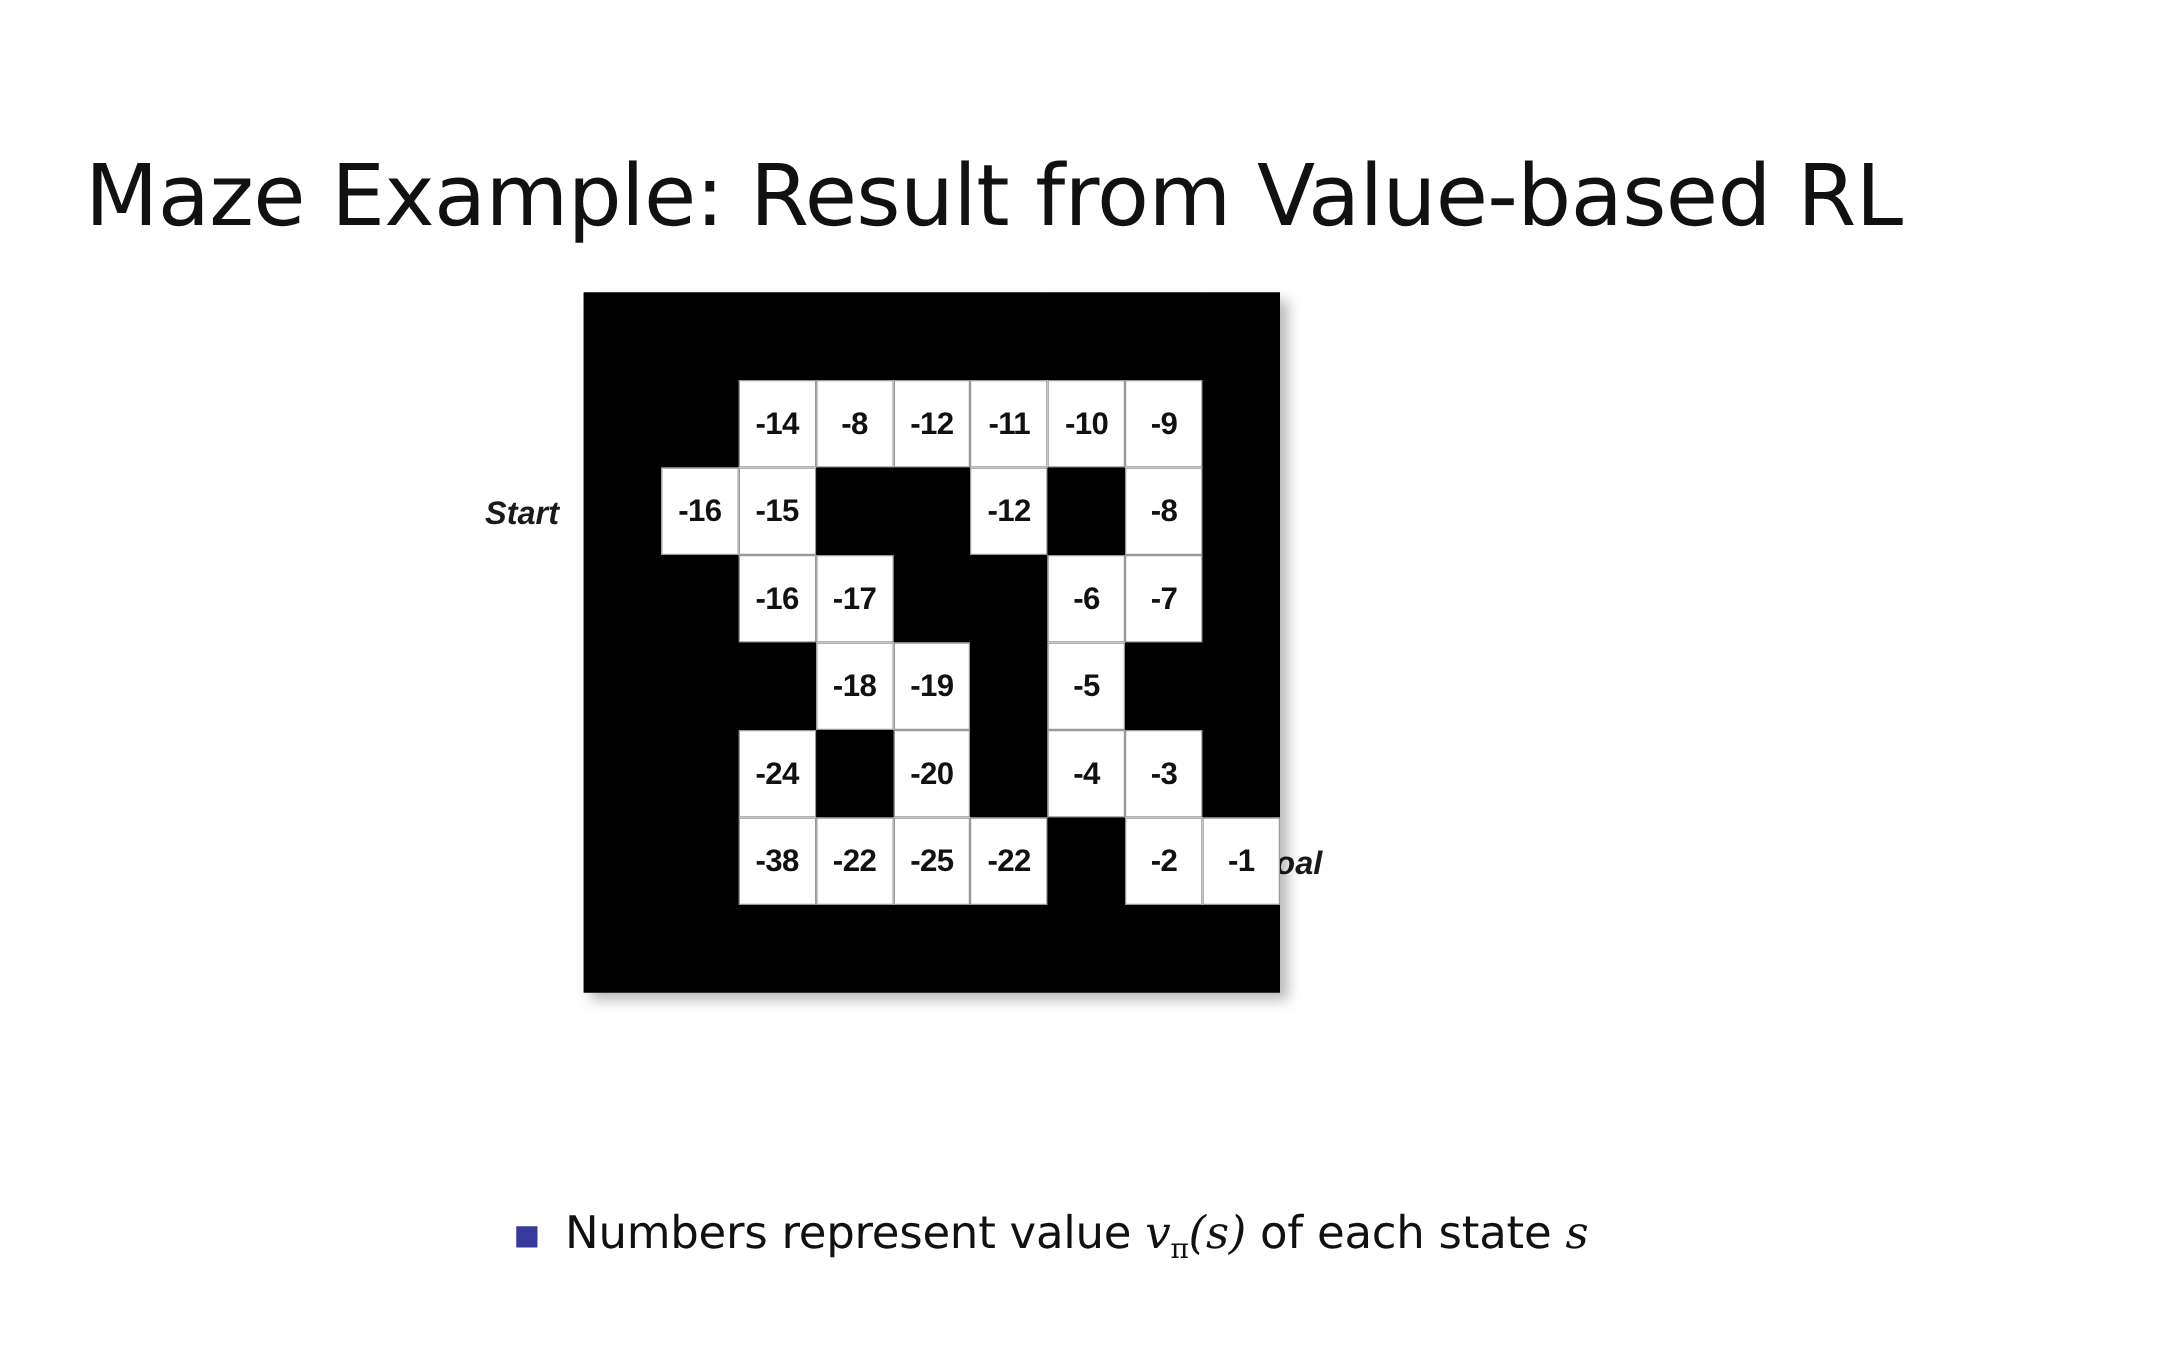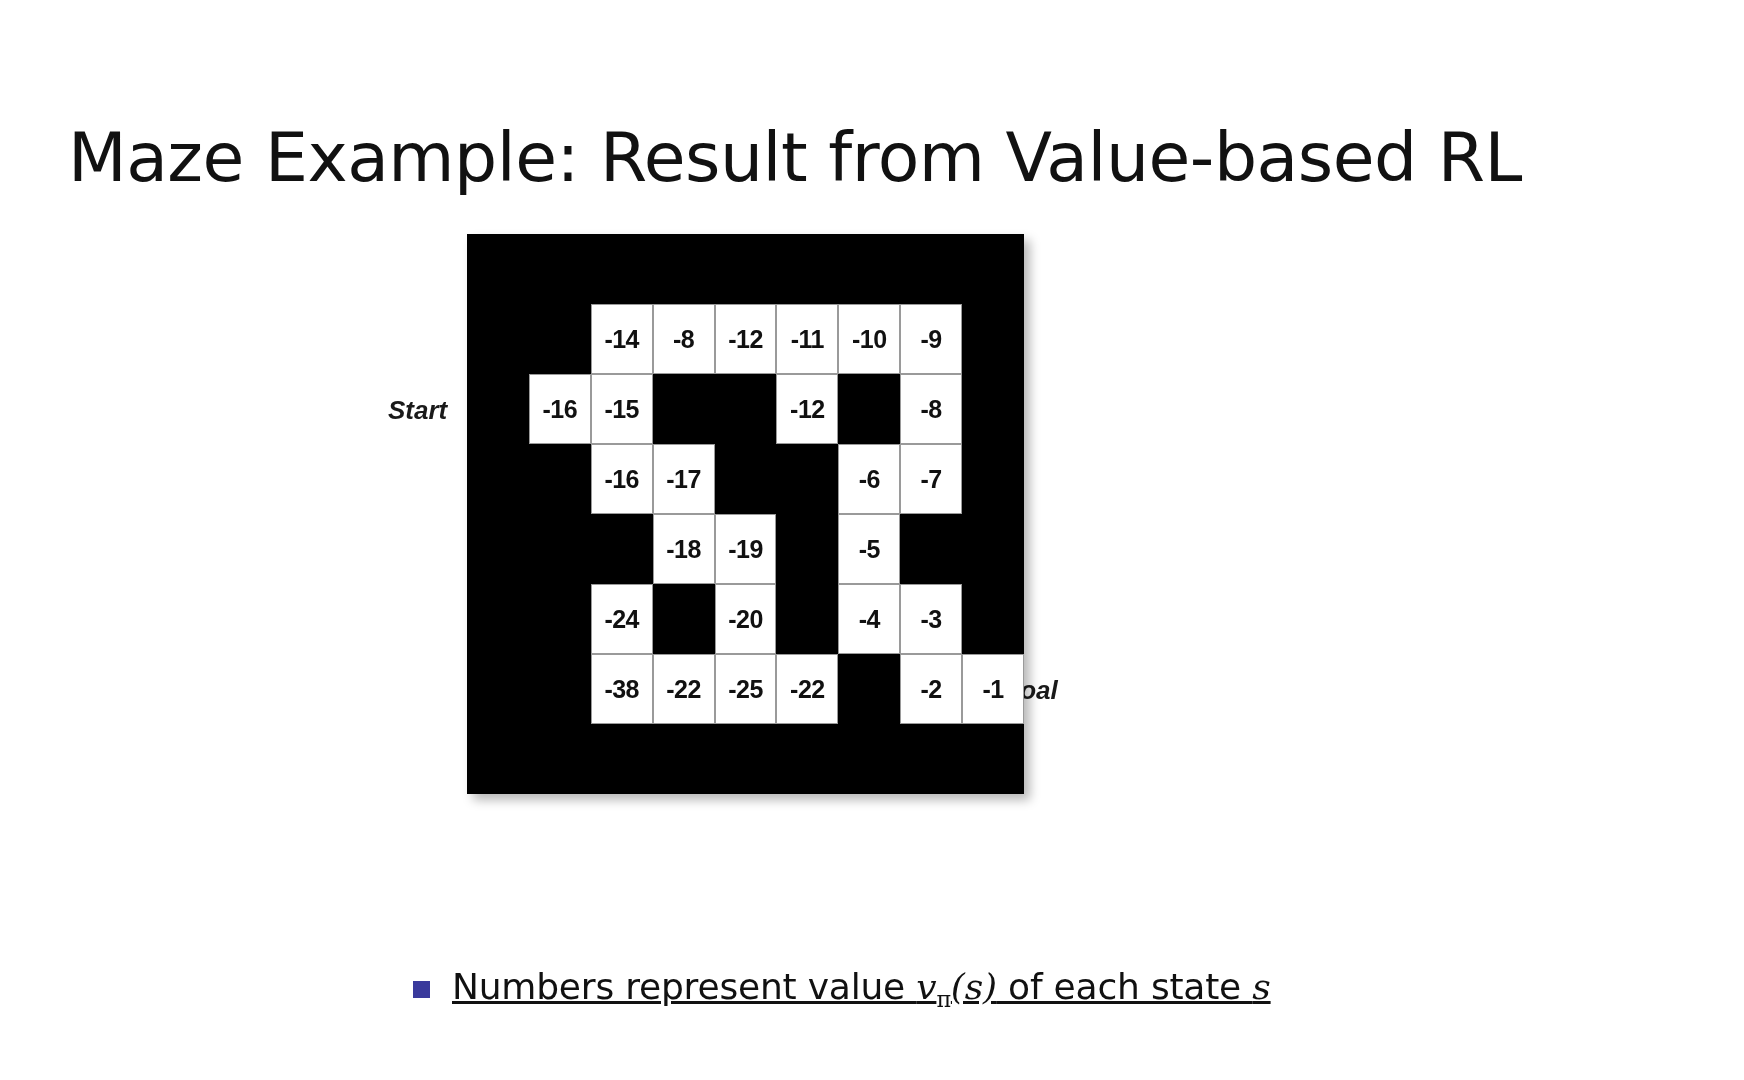"Numbers represent value vπ(s) of" #caption-text { text-decoration: underline -> none }
